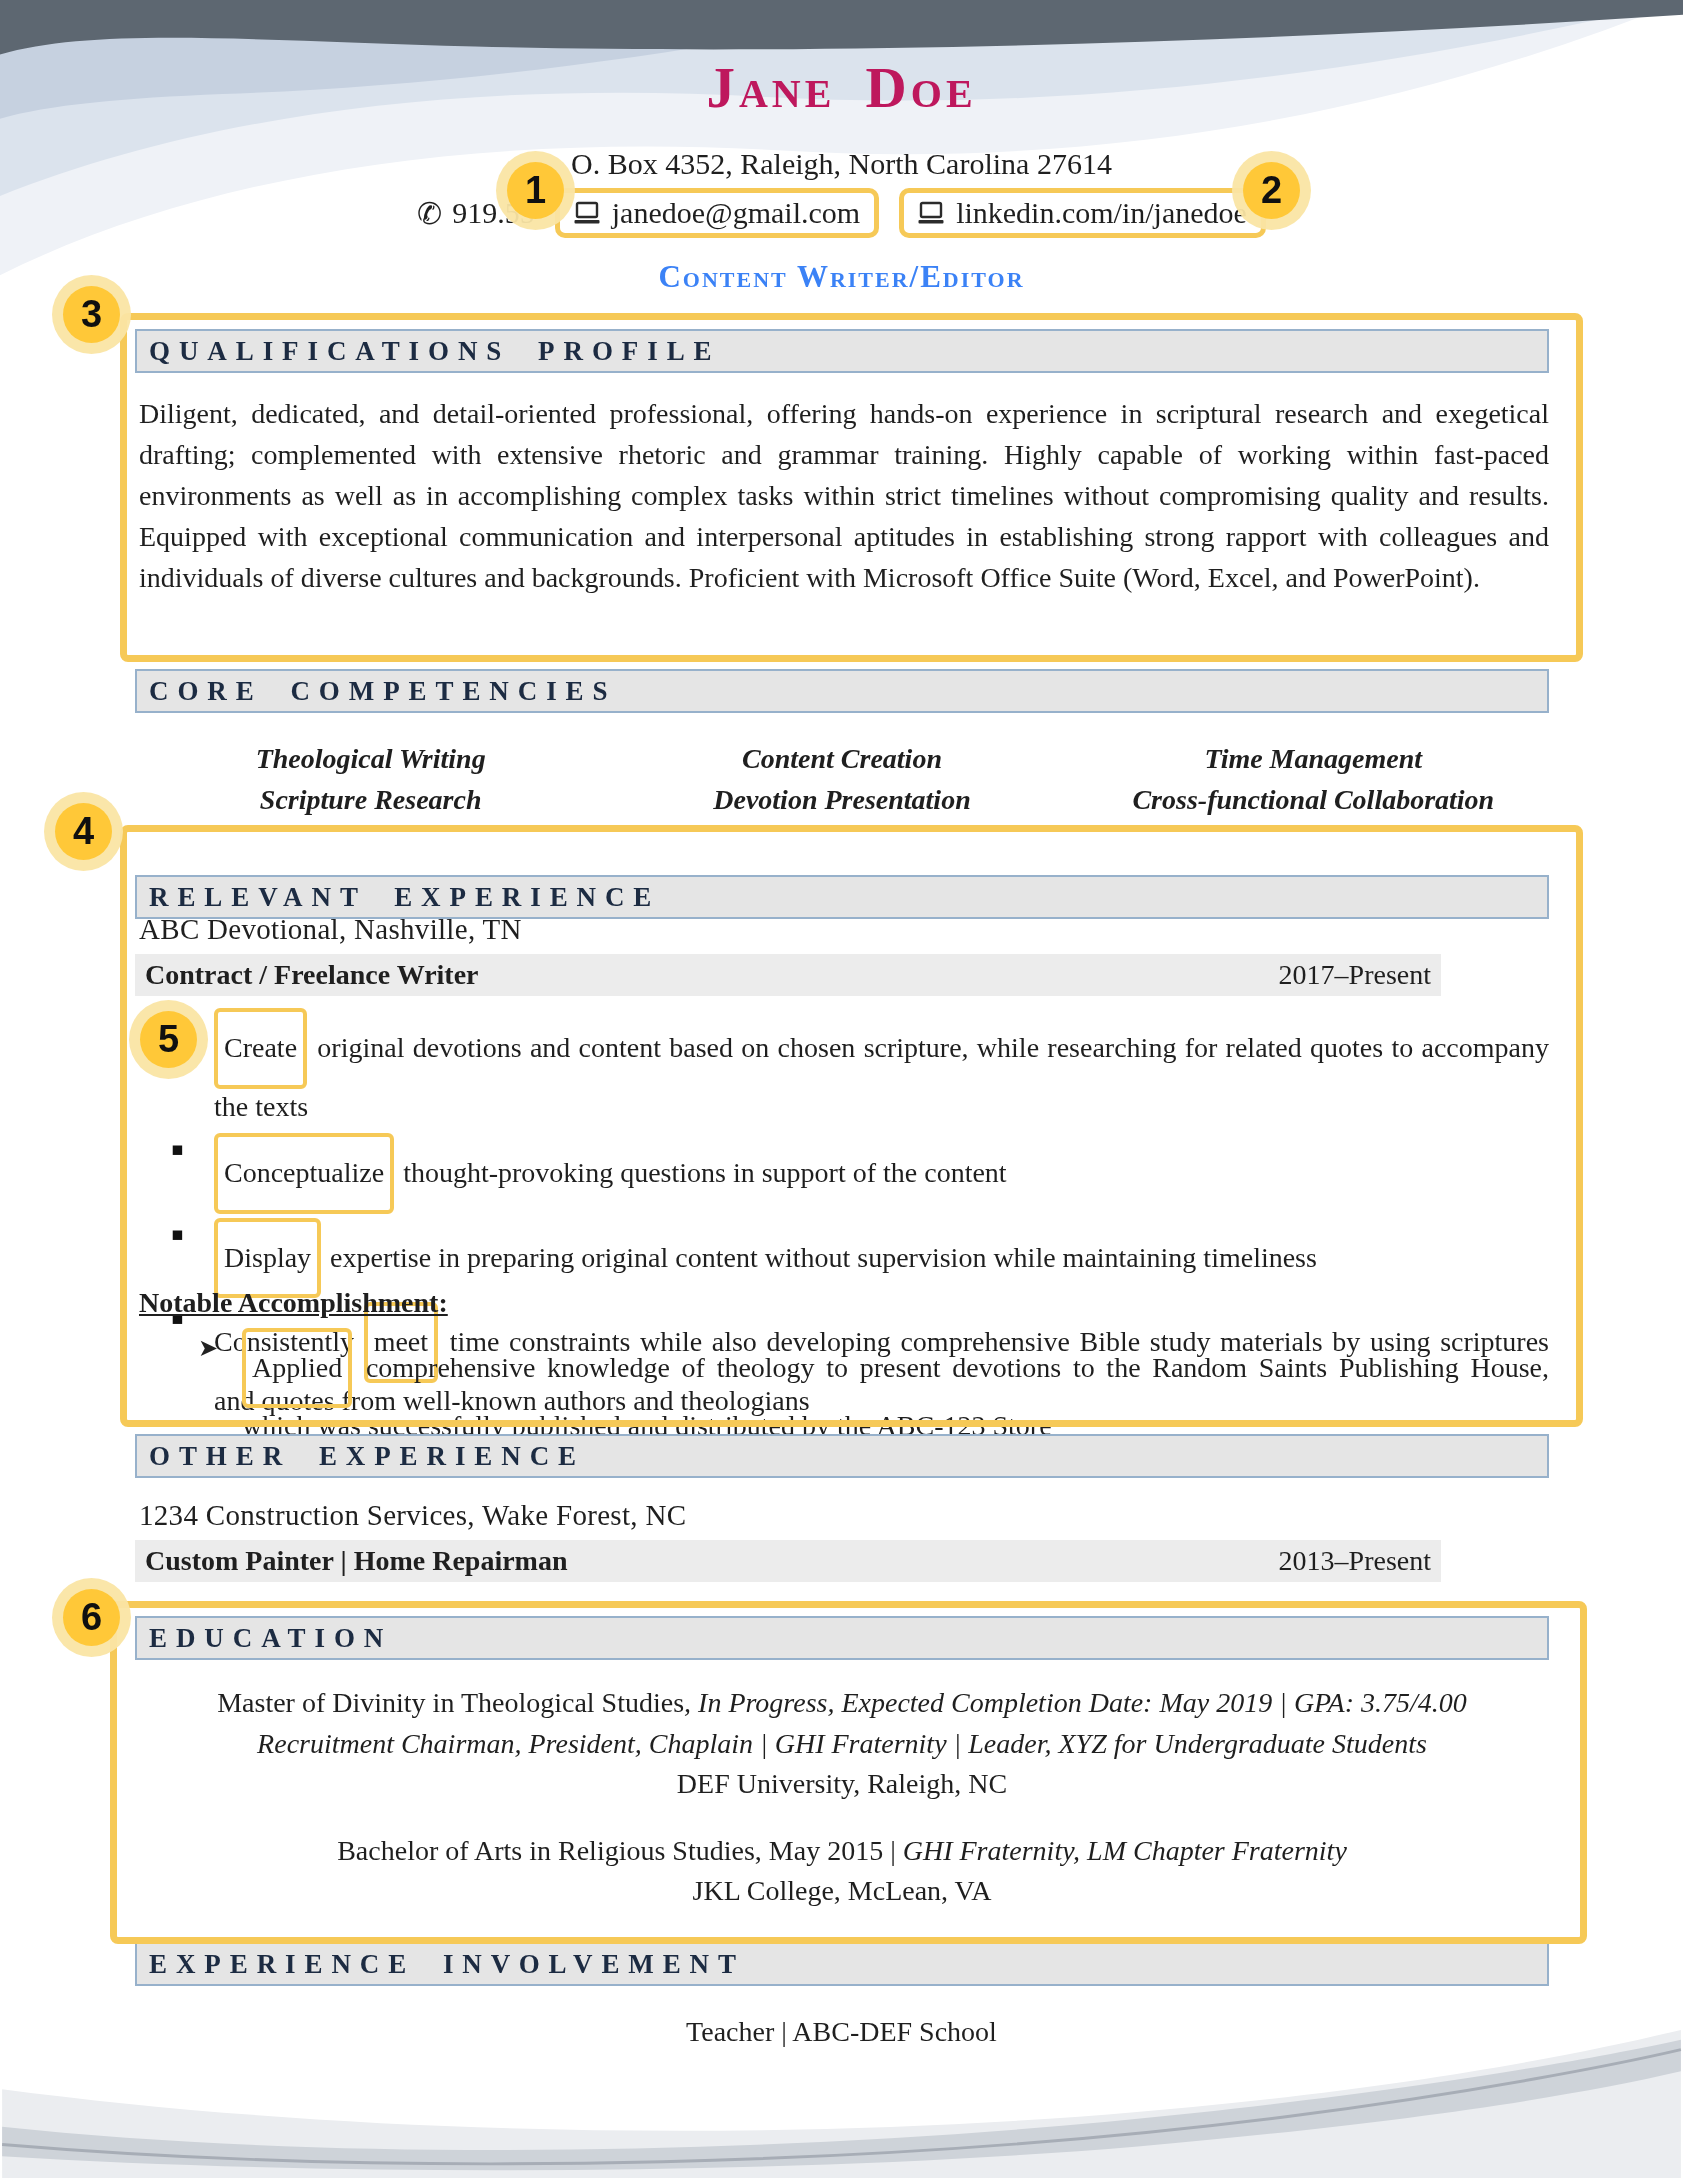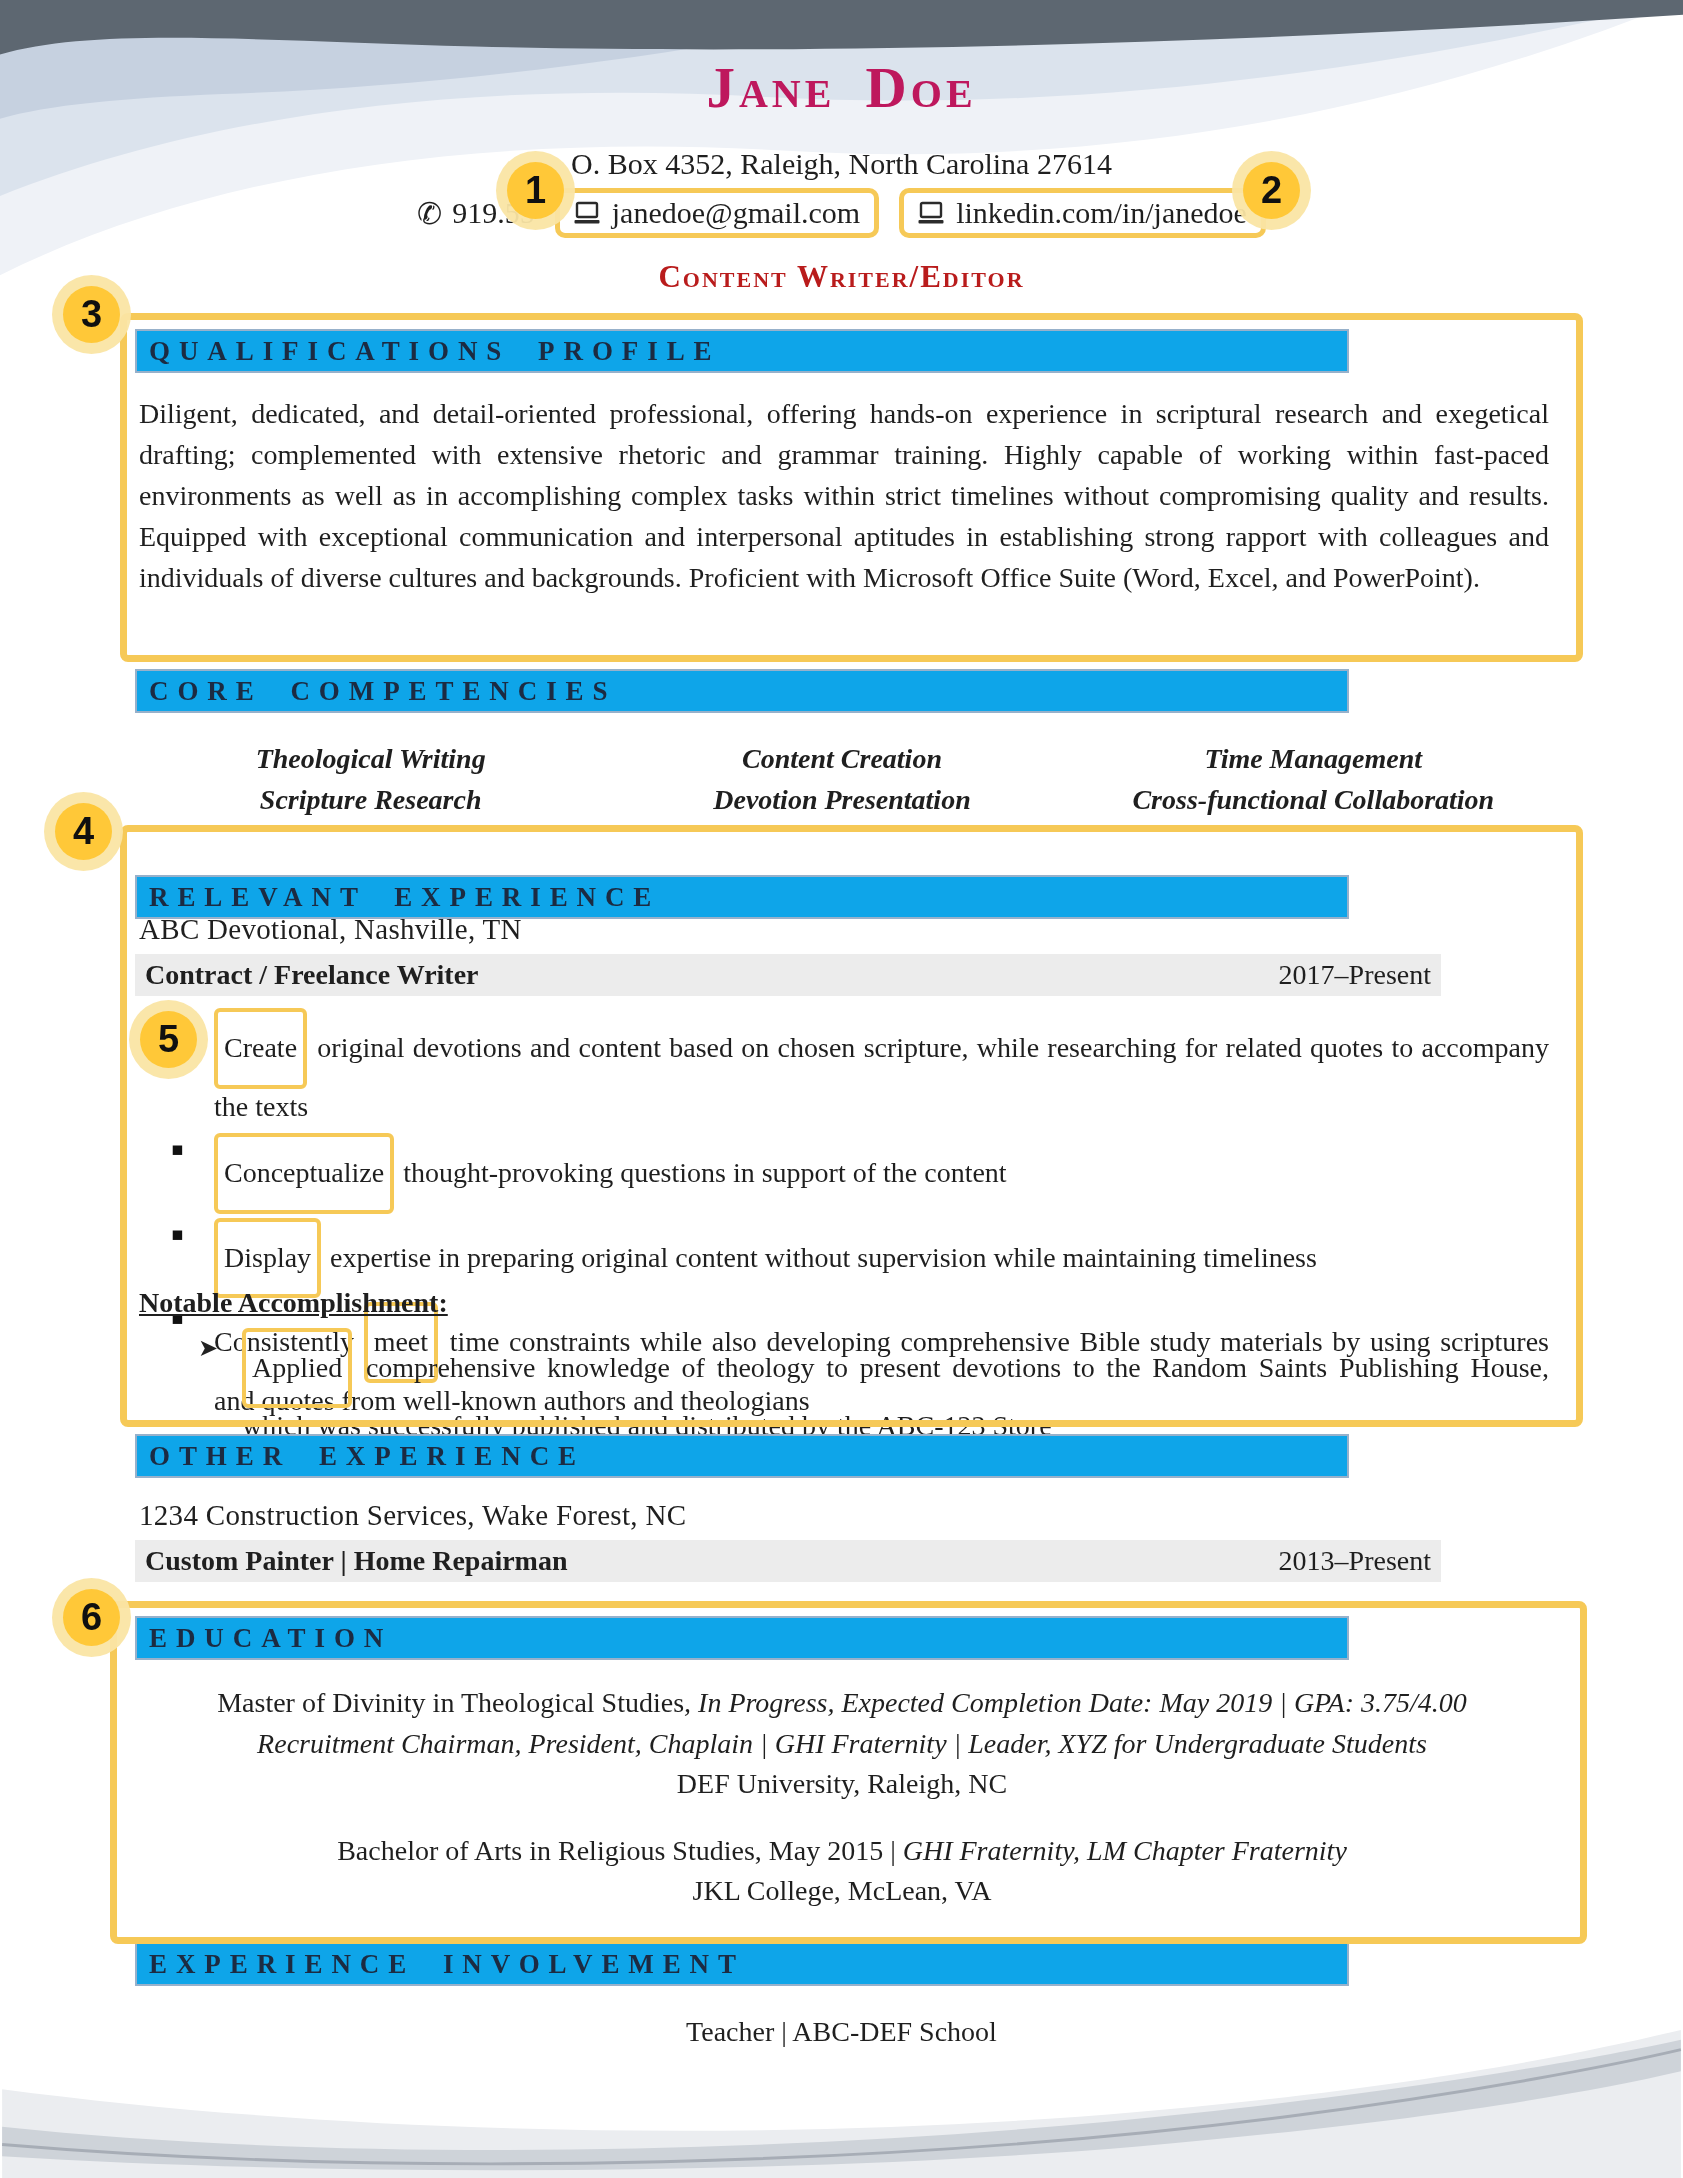"Content Writer/Editor" .role-title { color: #b91c1c -> #3b82f6 }
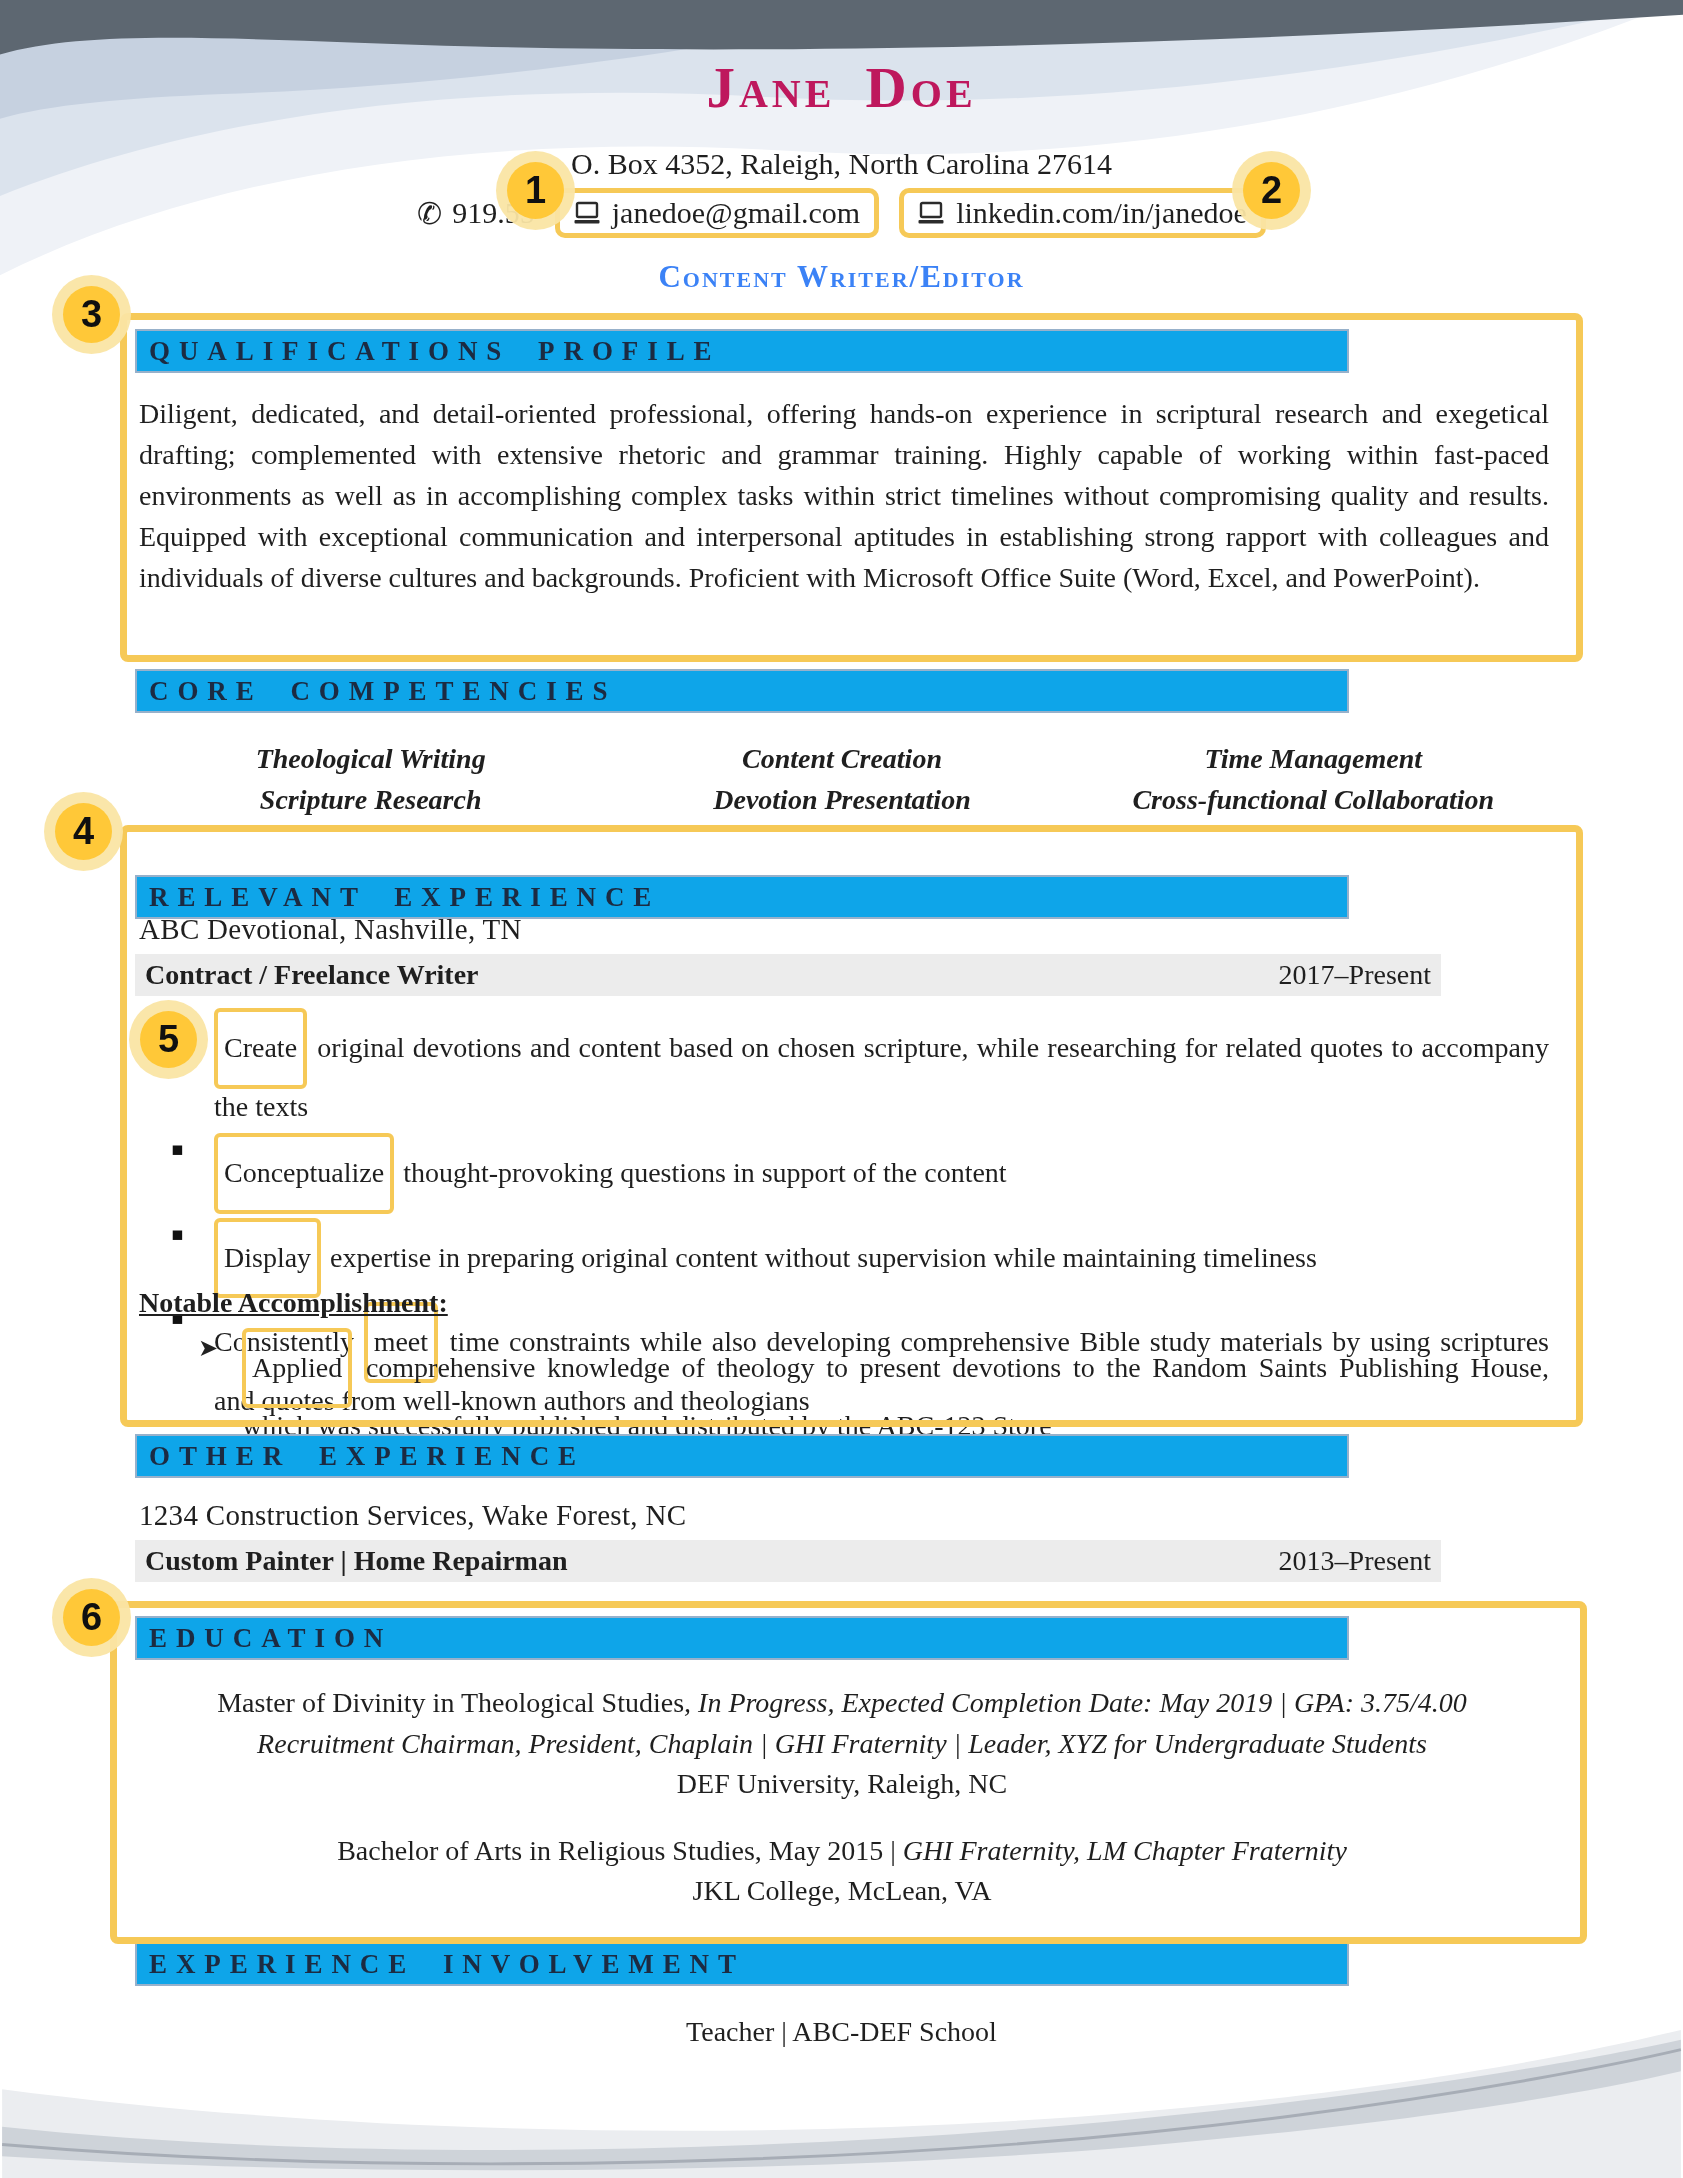"QUALIFICATIONS PROFILE" .sec-head { background: #0ea5e9 -> #e5e5e5; width: 1214px -> 1414px }
